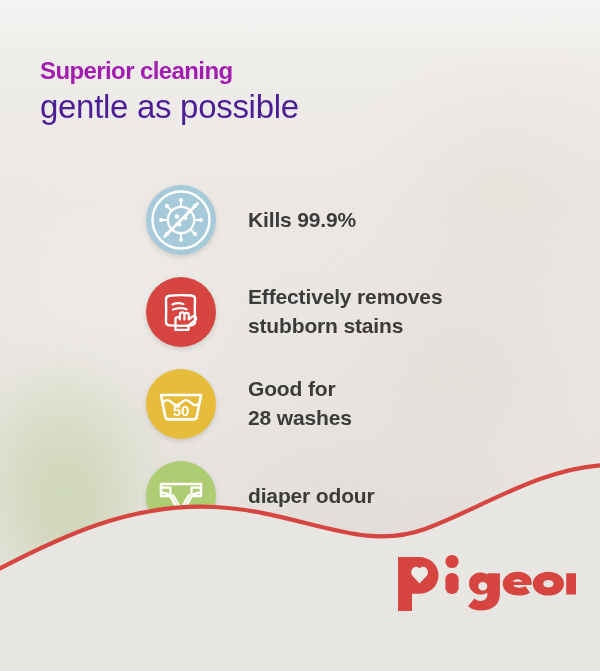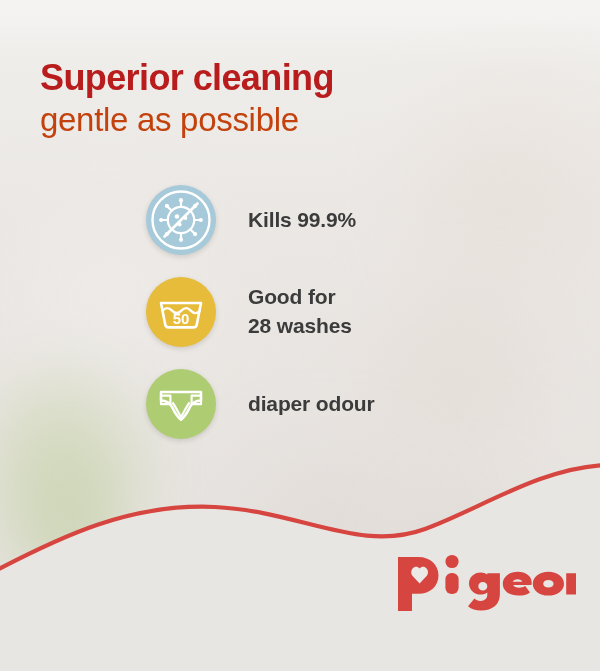"Superior cleaning" .headline-line1 { color: #b91c1c -> #a21caf; font-size: 36px -> 24px }
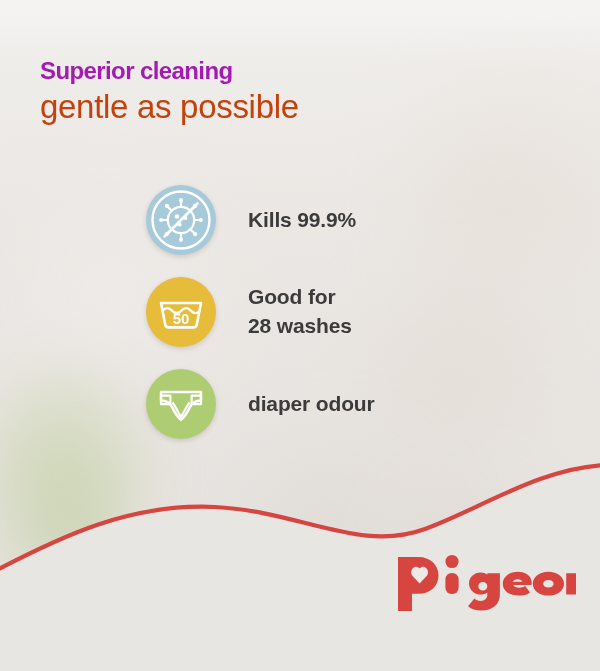"gentle as possible" .headline-line2 { color: #c2410c -> #4c1d95 }
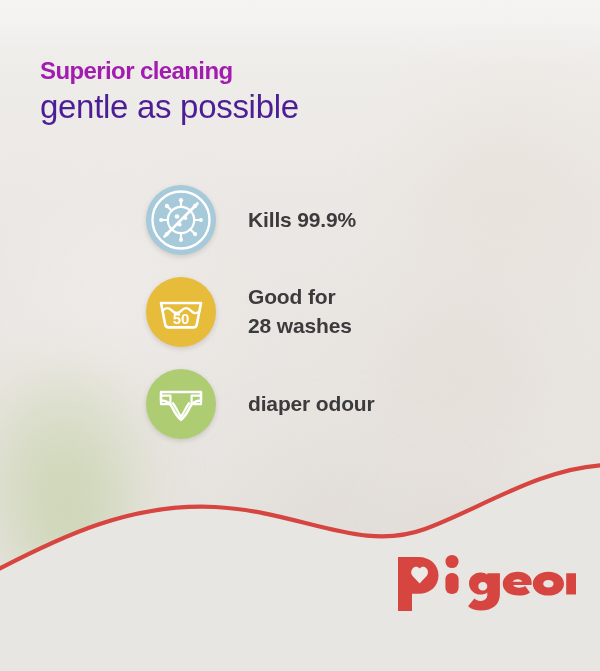"Effectively removes" div.feature { html: none -> <div> <div> <svg> <path></path> <g> <path></path> <path></path> </g> <path></path> <path></path> </svg> </div> <div> <span>Effectively removes</span> <span>stubborn stains</span> </div> </div> }
